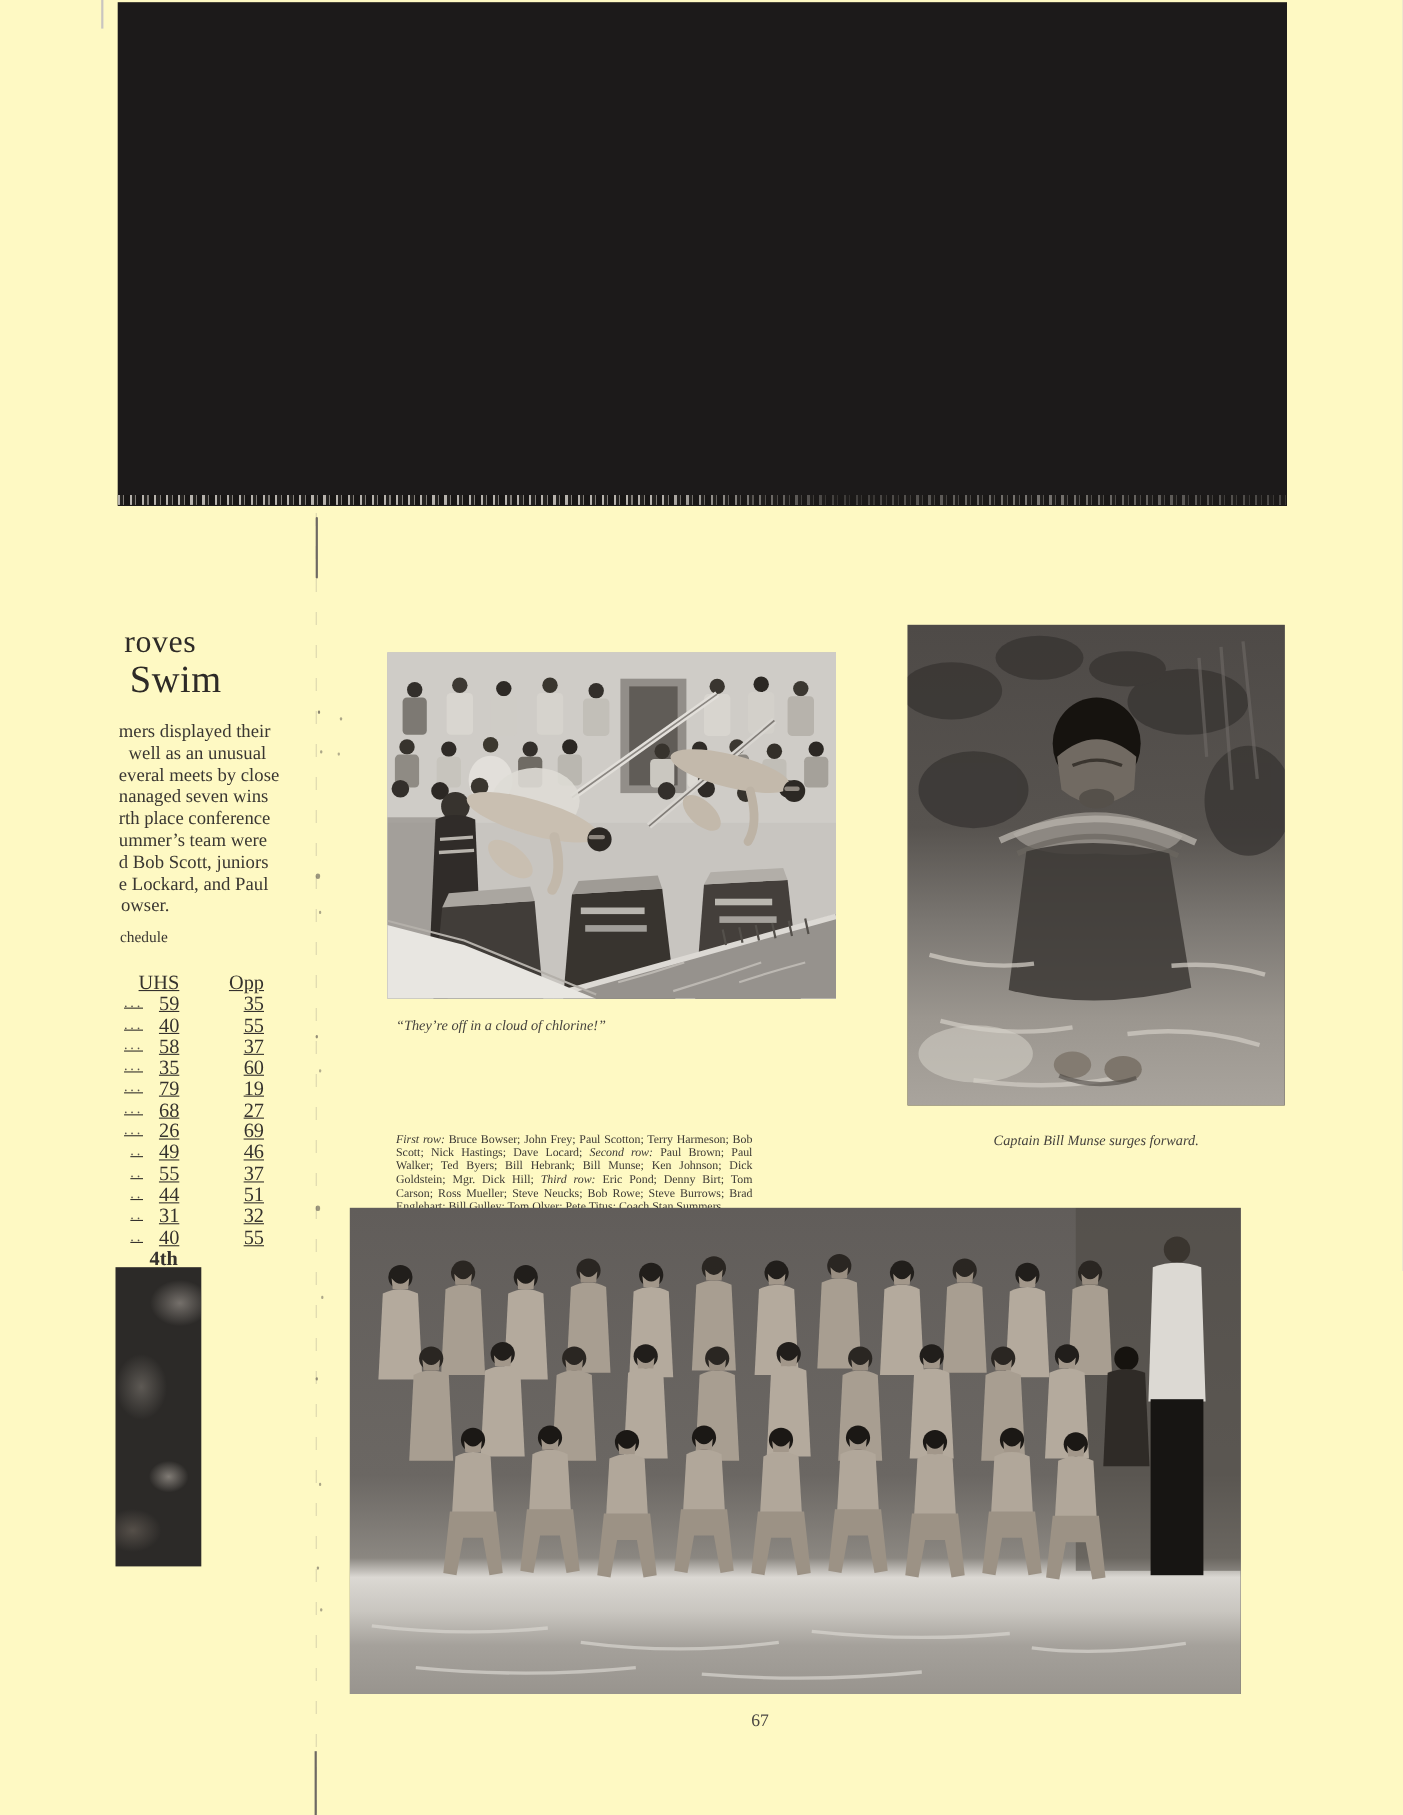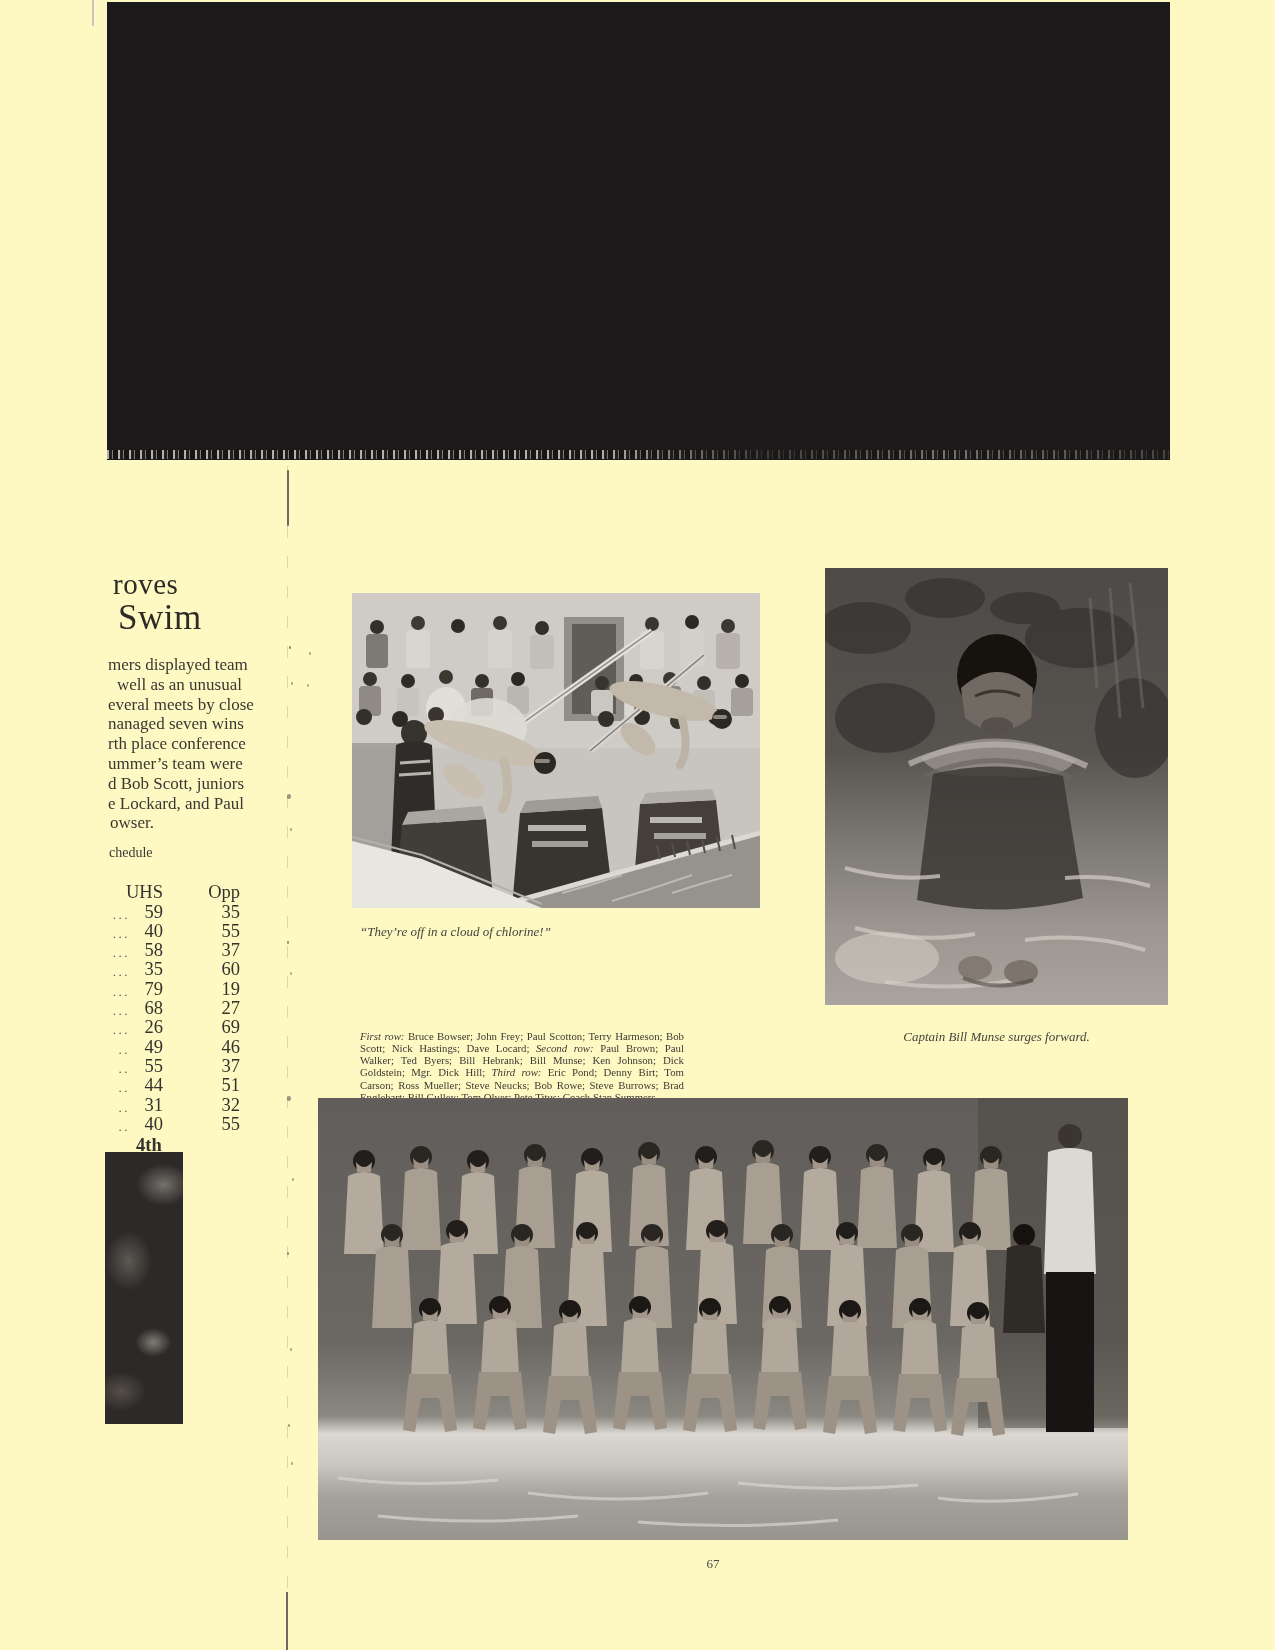"mers displayed team" div.bl { text: team -> their }
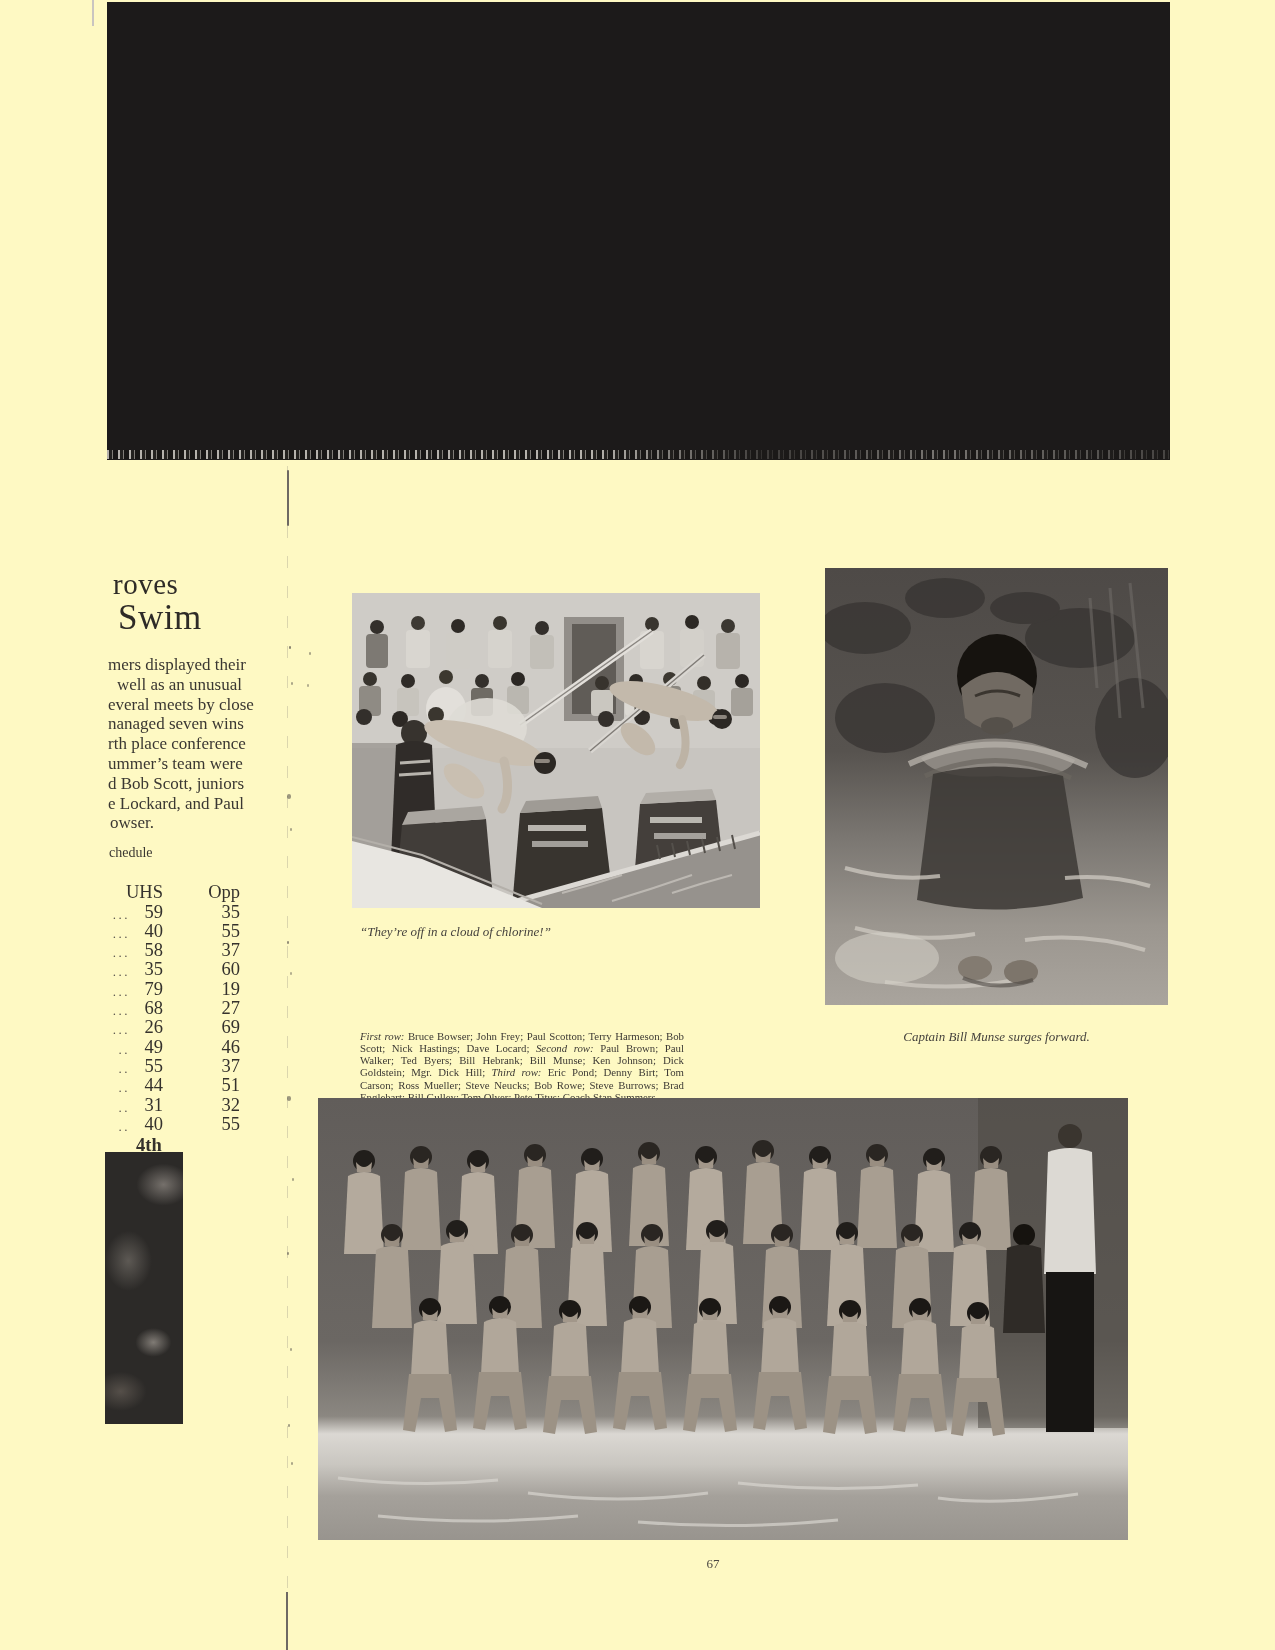"UHS" .srow,.shead { align-items: flex-end -> flex-start; text-decoration: none -> underline }
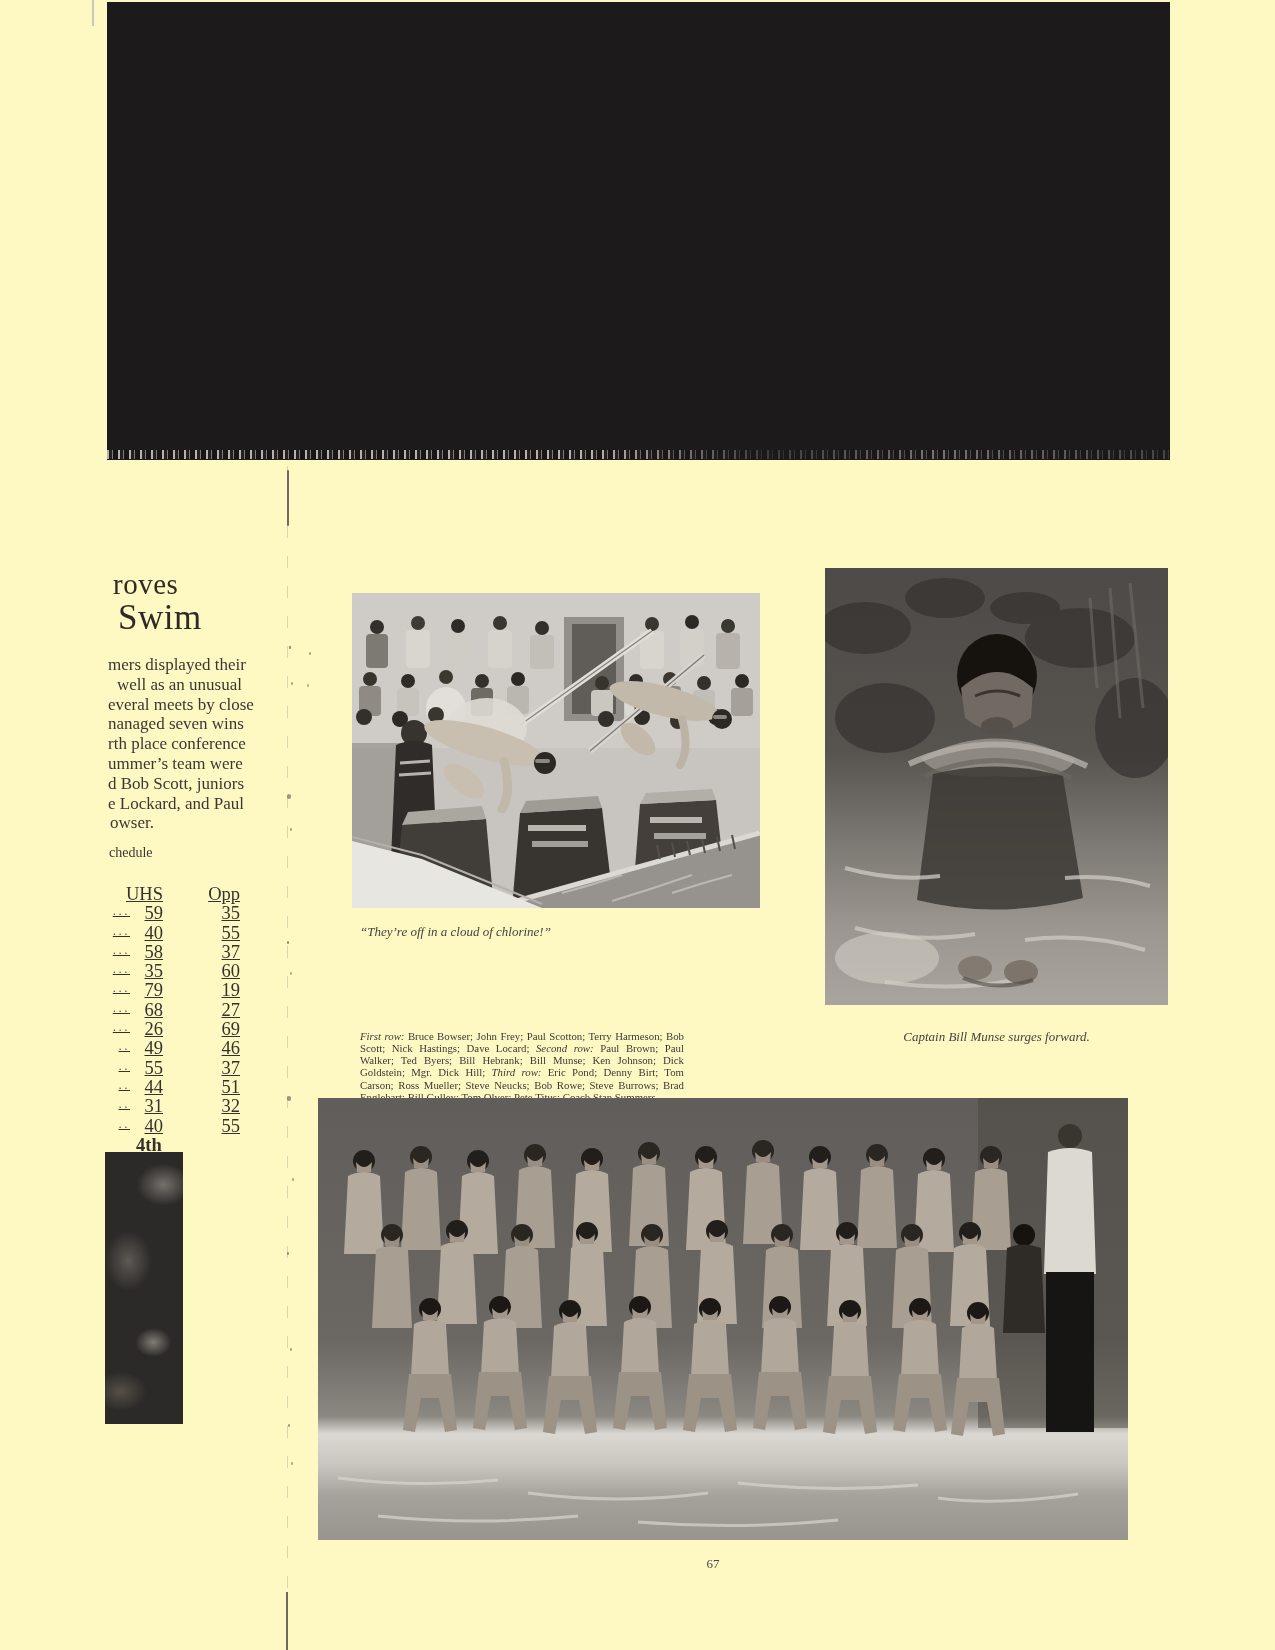"67" .pageno { font-size: 13px -> 16px; text-align: center -> left }
